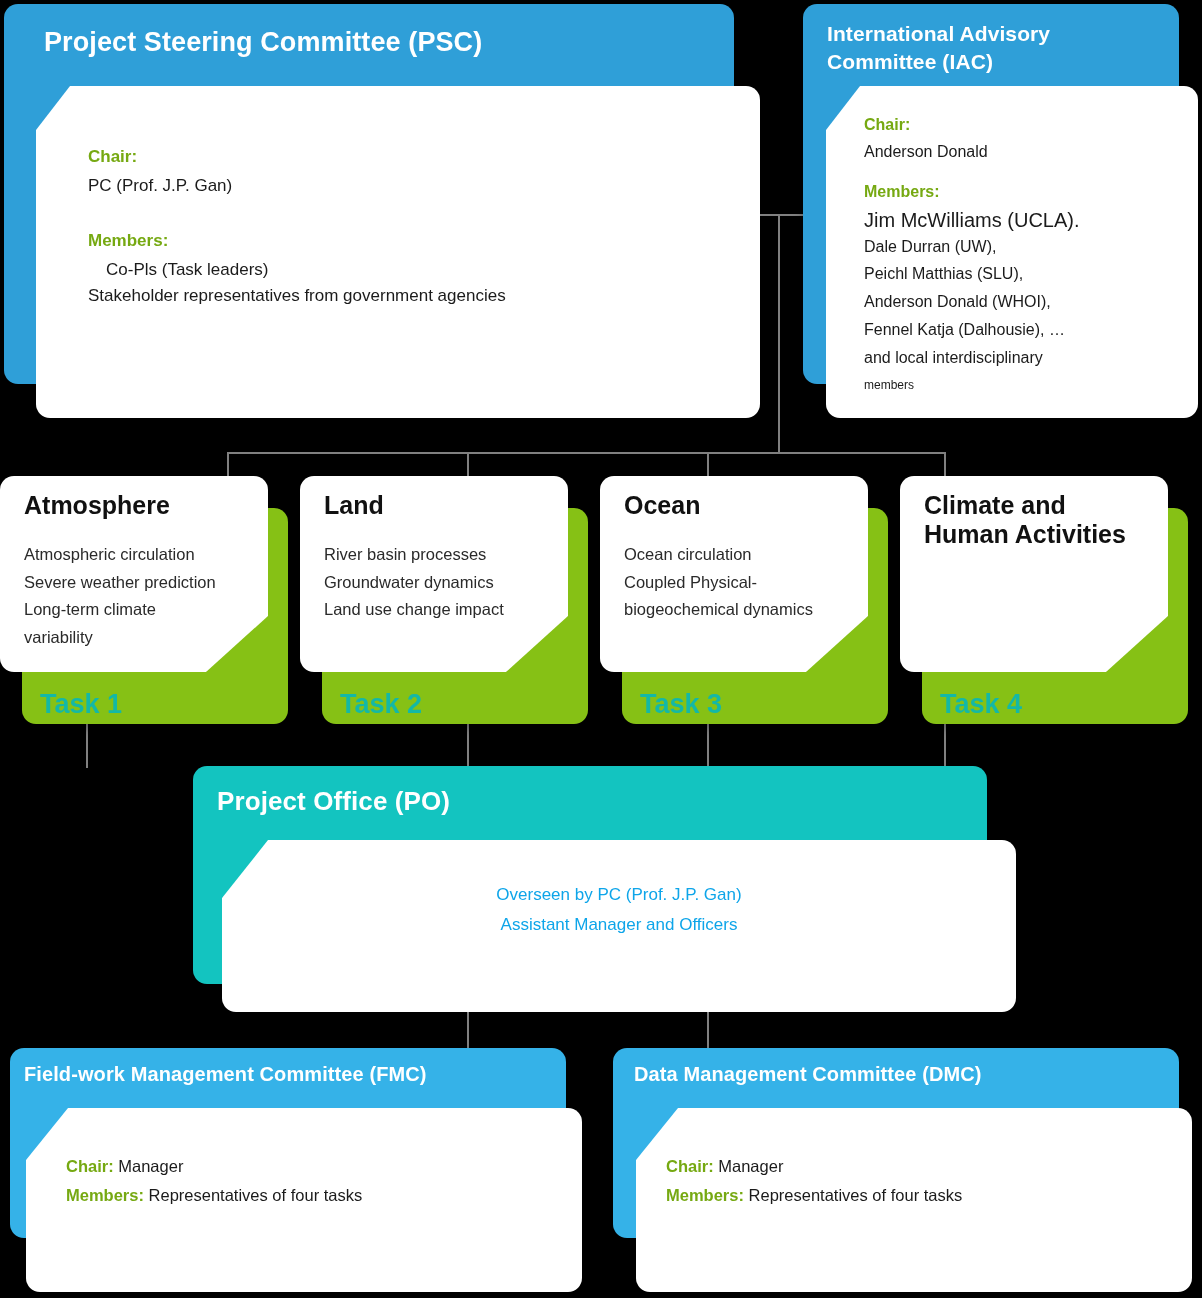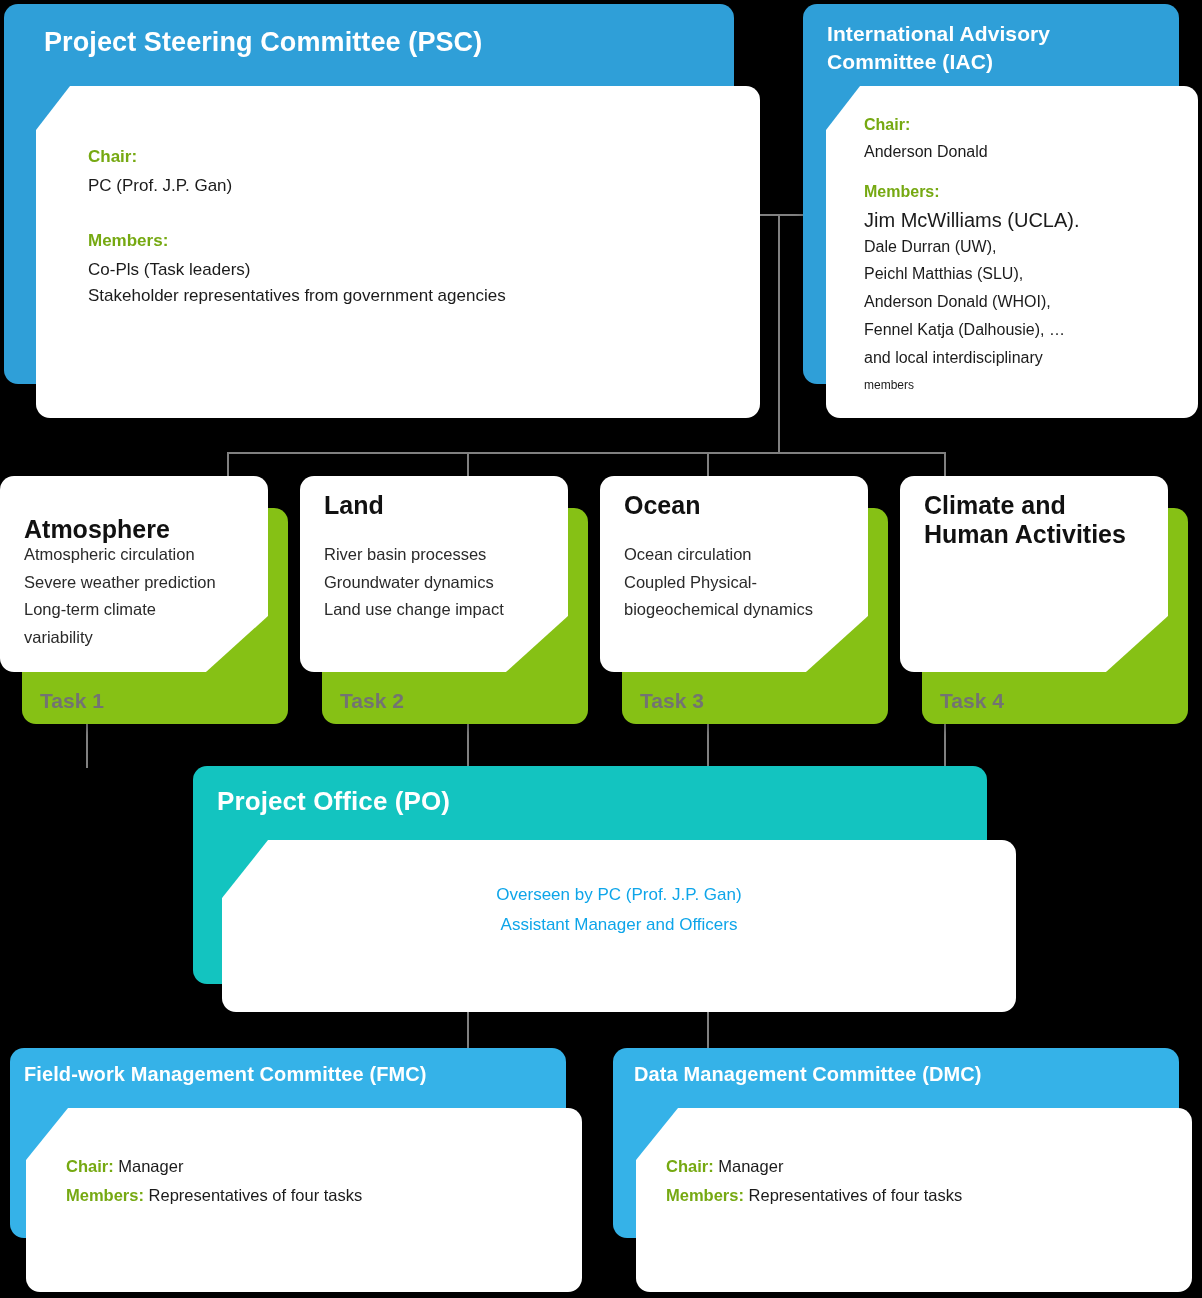"Co-Pls (Task leaders)" div.blue-body { left: 88px -> 106px }
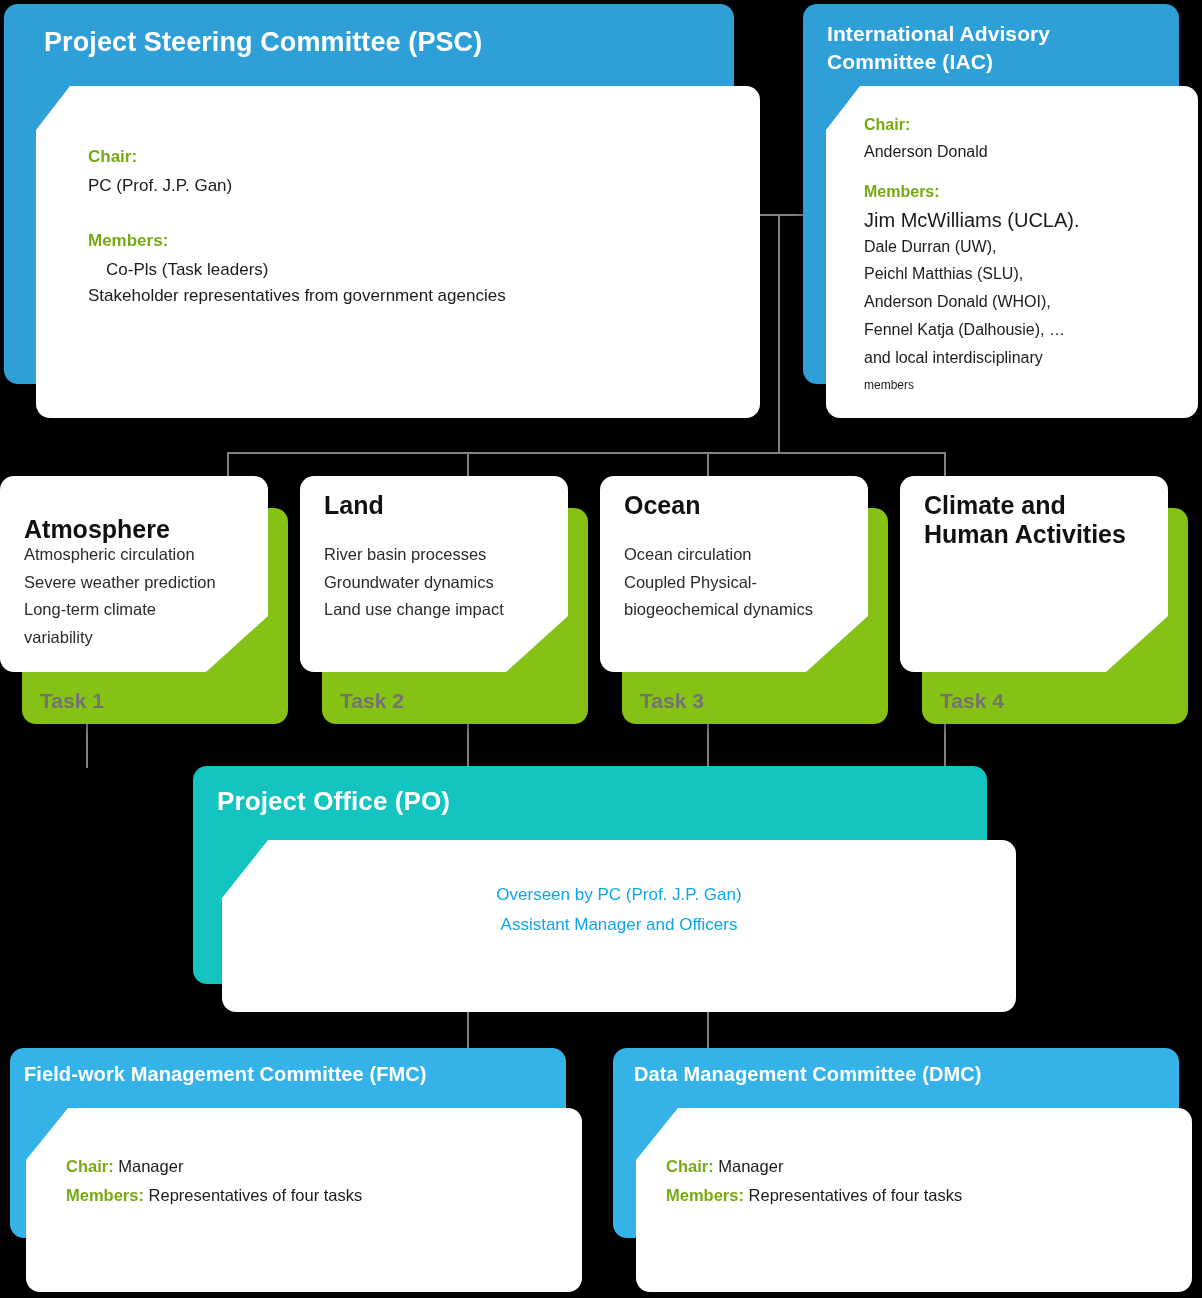"Atmosphere" div.task-head { margin-top: 24px -> none }
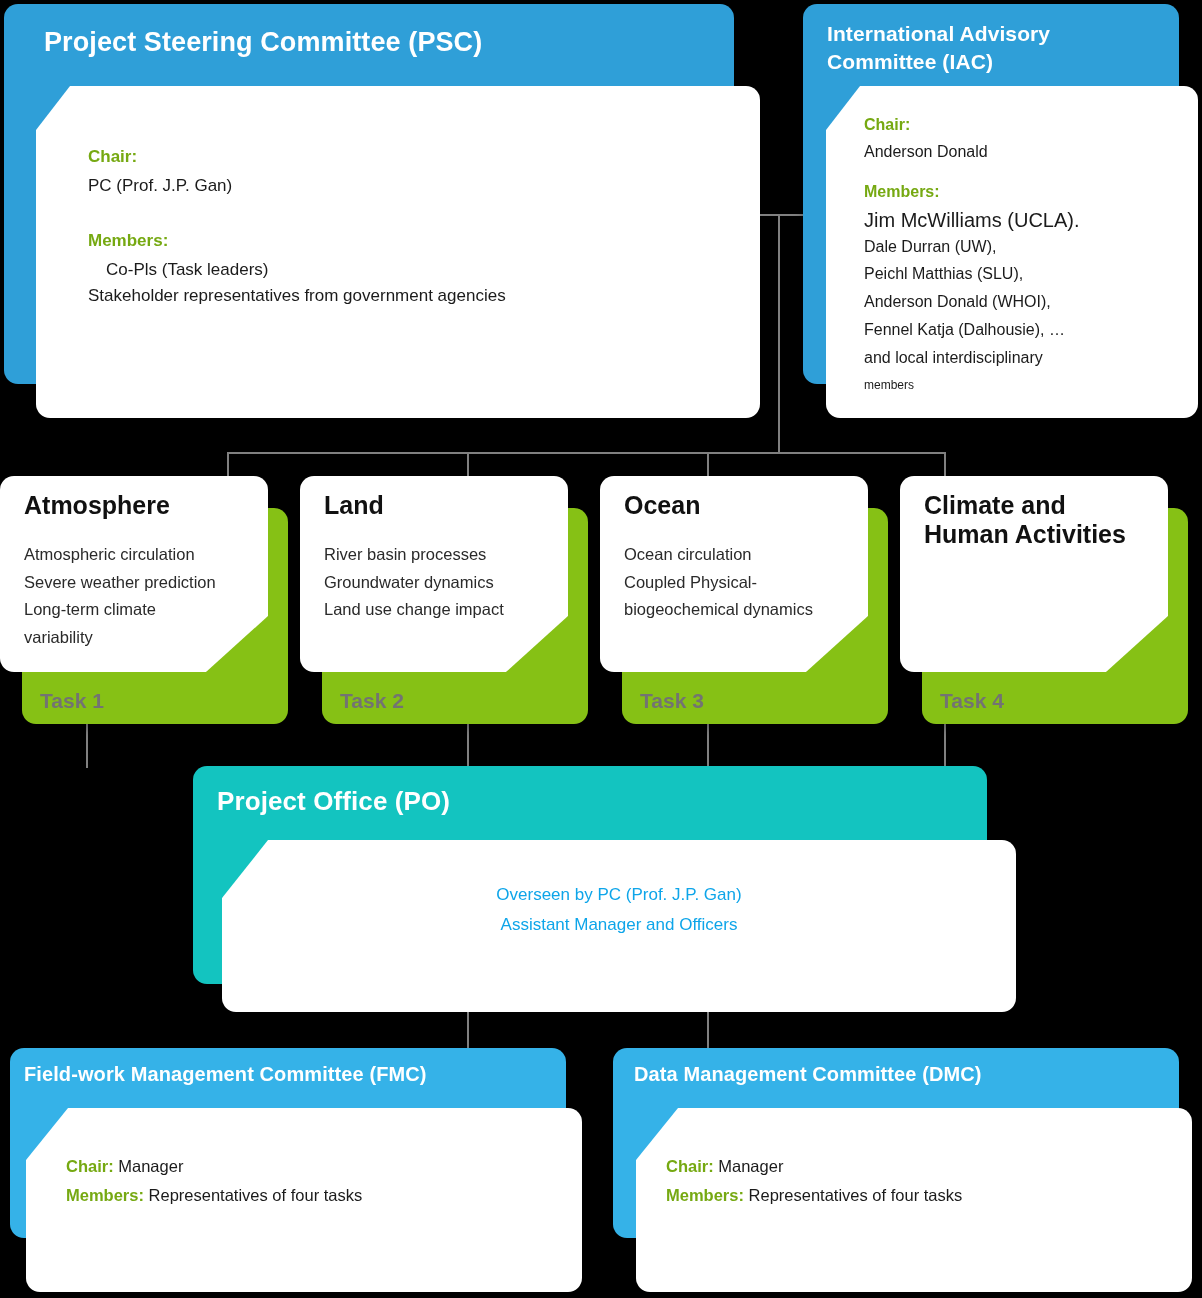"Task 1" .task-badge { color: #737373 -> #14b8a6; font-size: 21px -> 27px }
